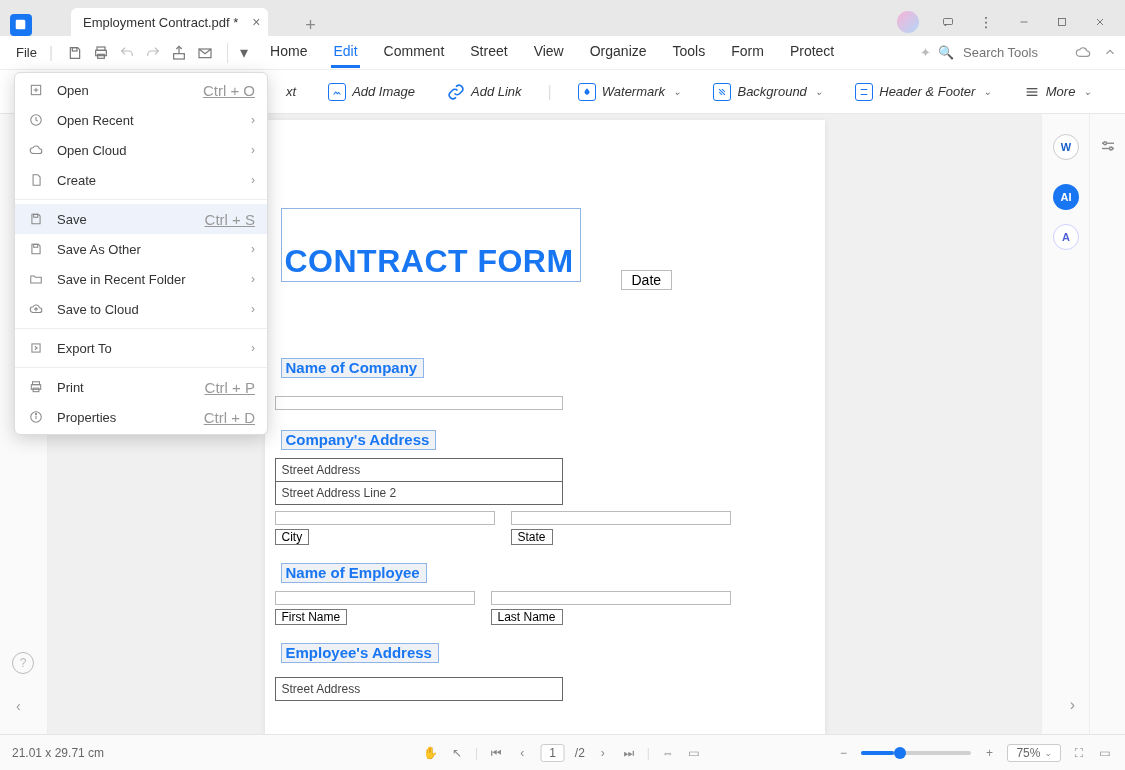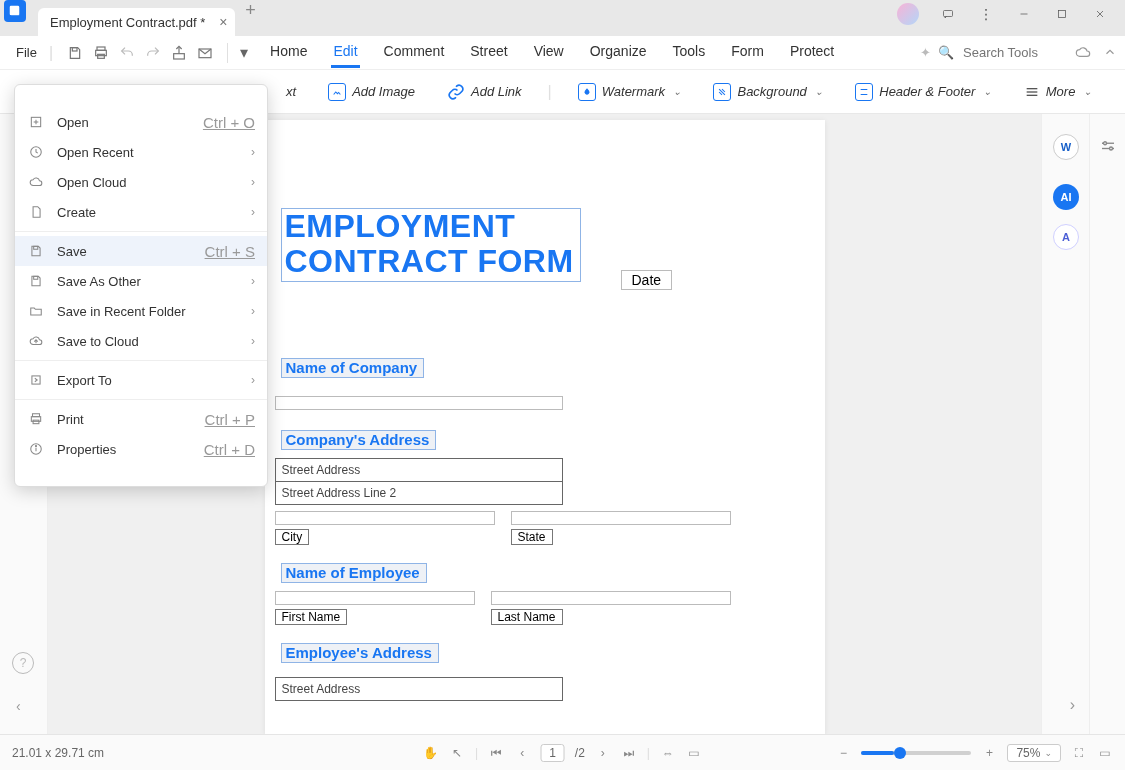"Employment Contract.pdf *" .titlebar { align-items: flex-start -> flex-end; gap: none -> 27px; padding-left: 4px -> 10px }
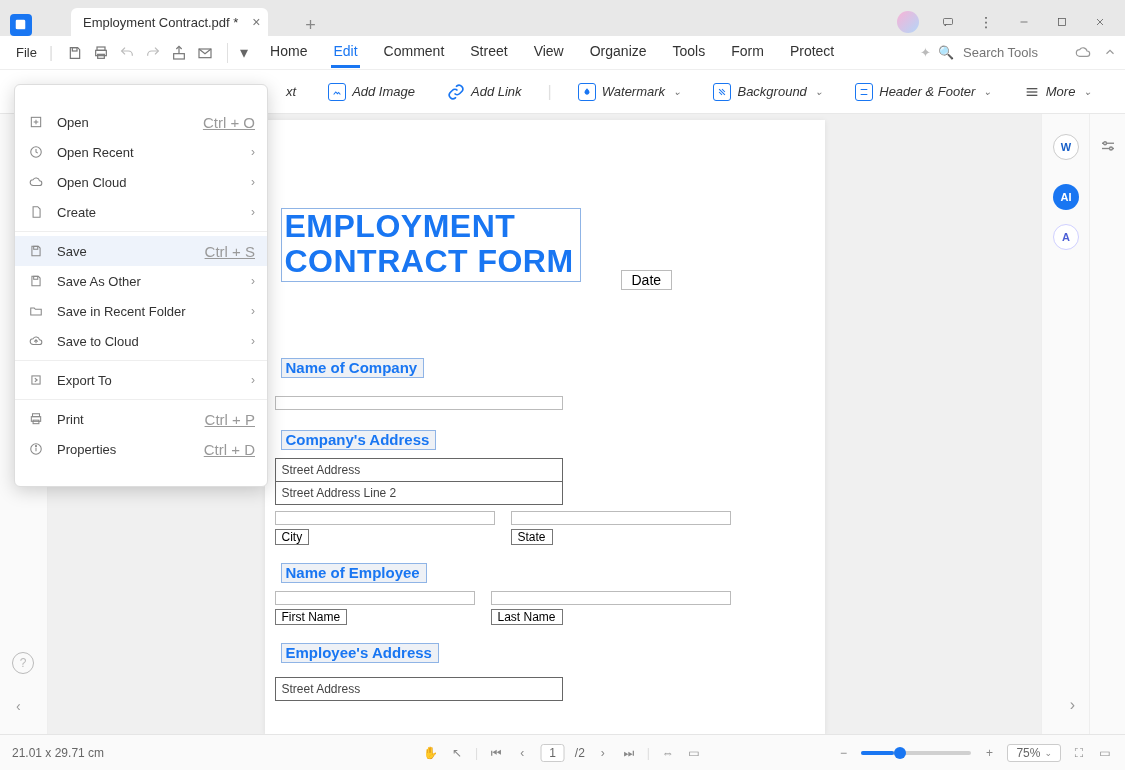"Open" .dropdown { padding: 22px 0 -> 2px 0; top: 84px -> 72px }
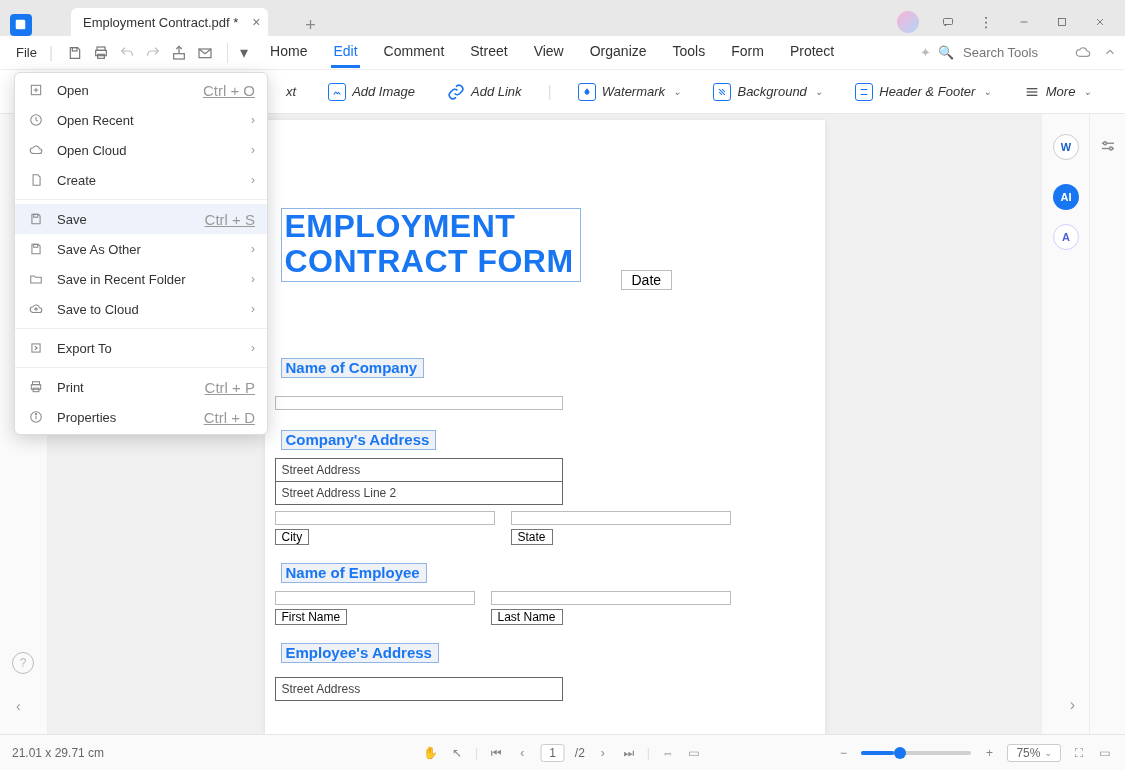"EMPLOYMENT" span { html: <span>EMPLOYMENT</span> -> none }
